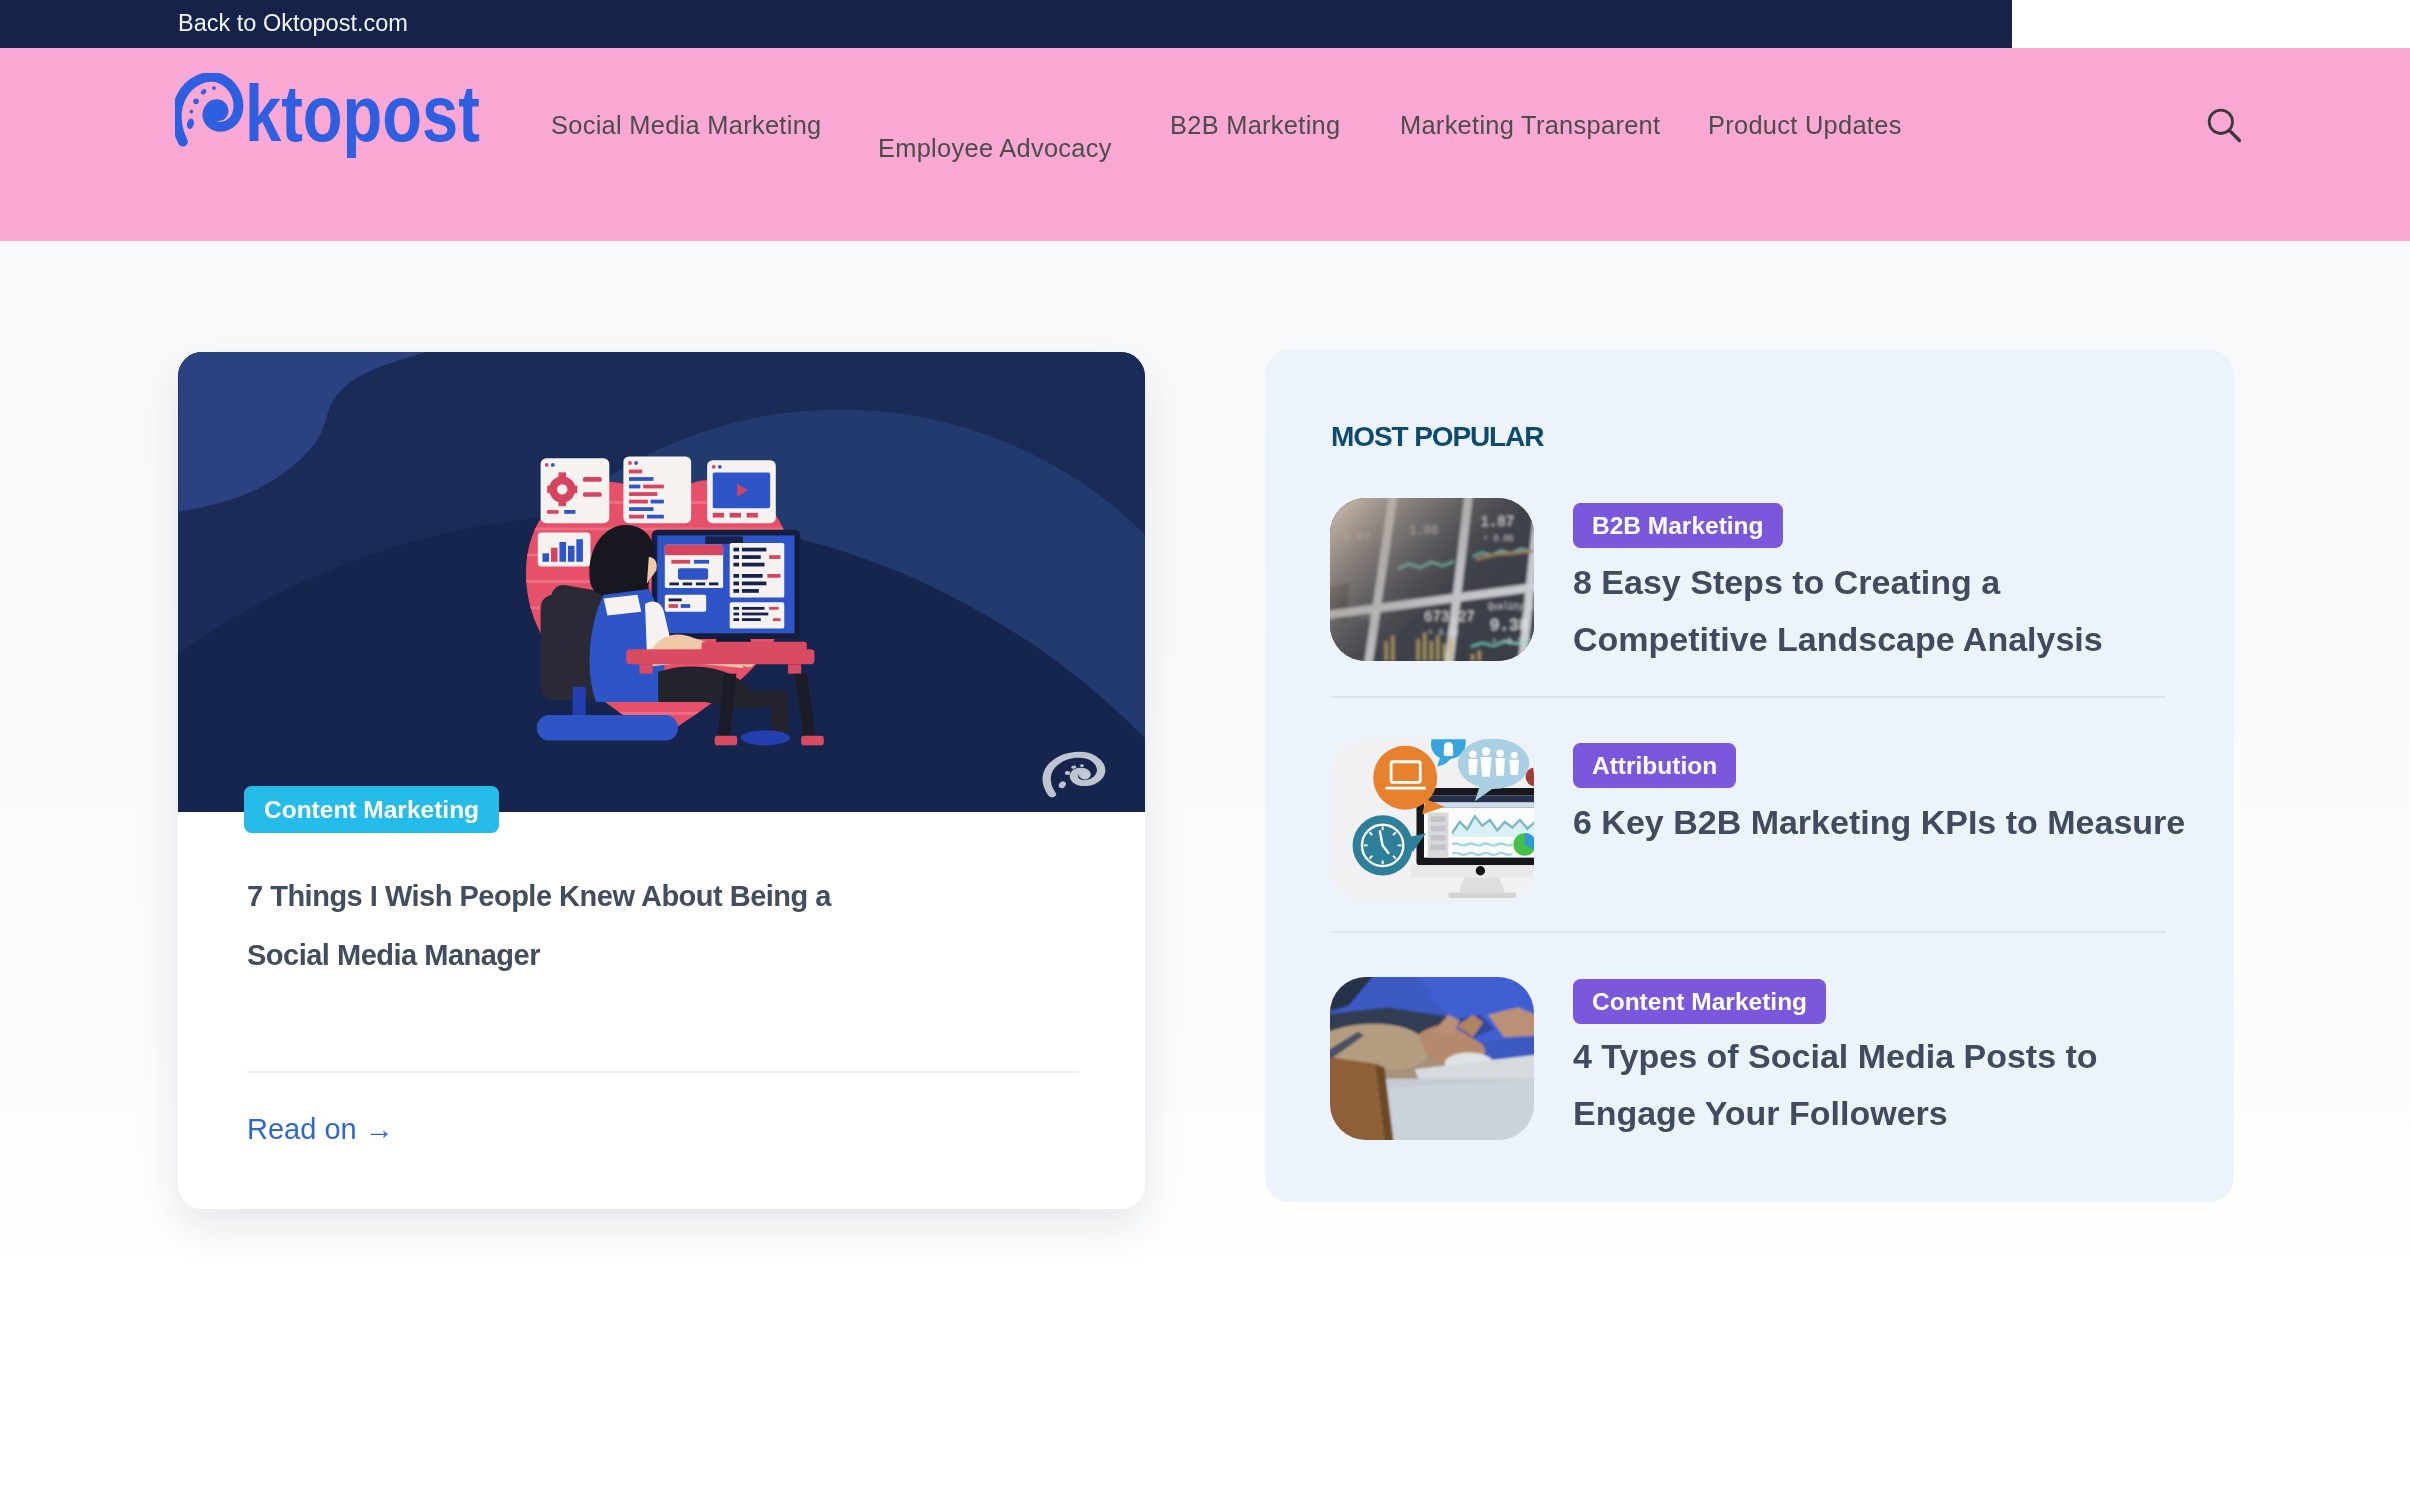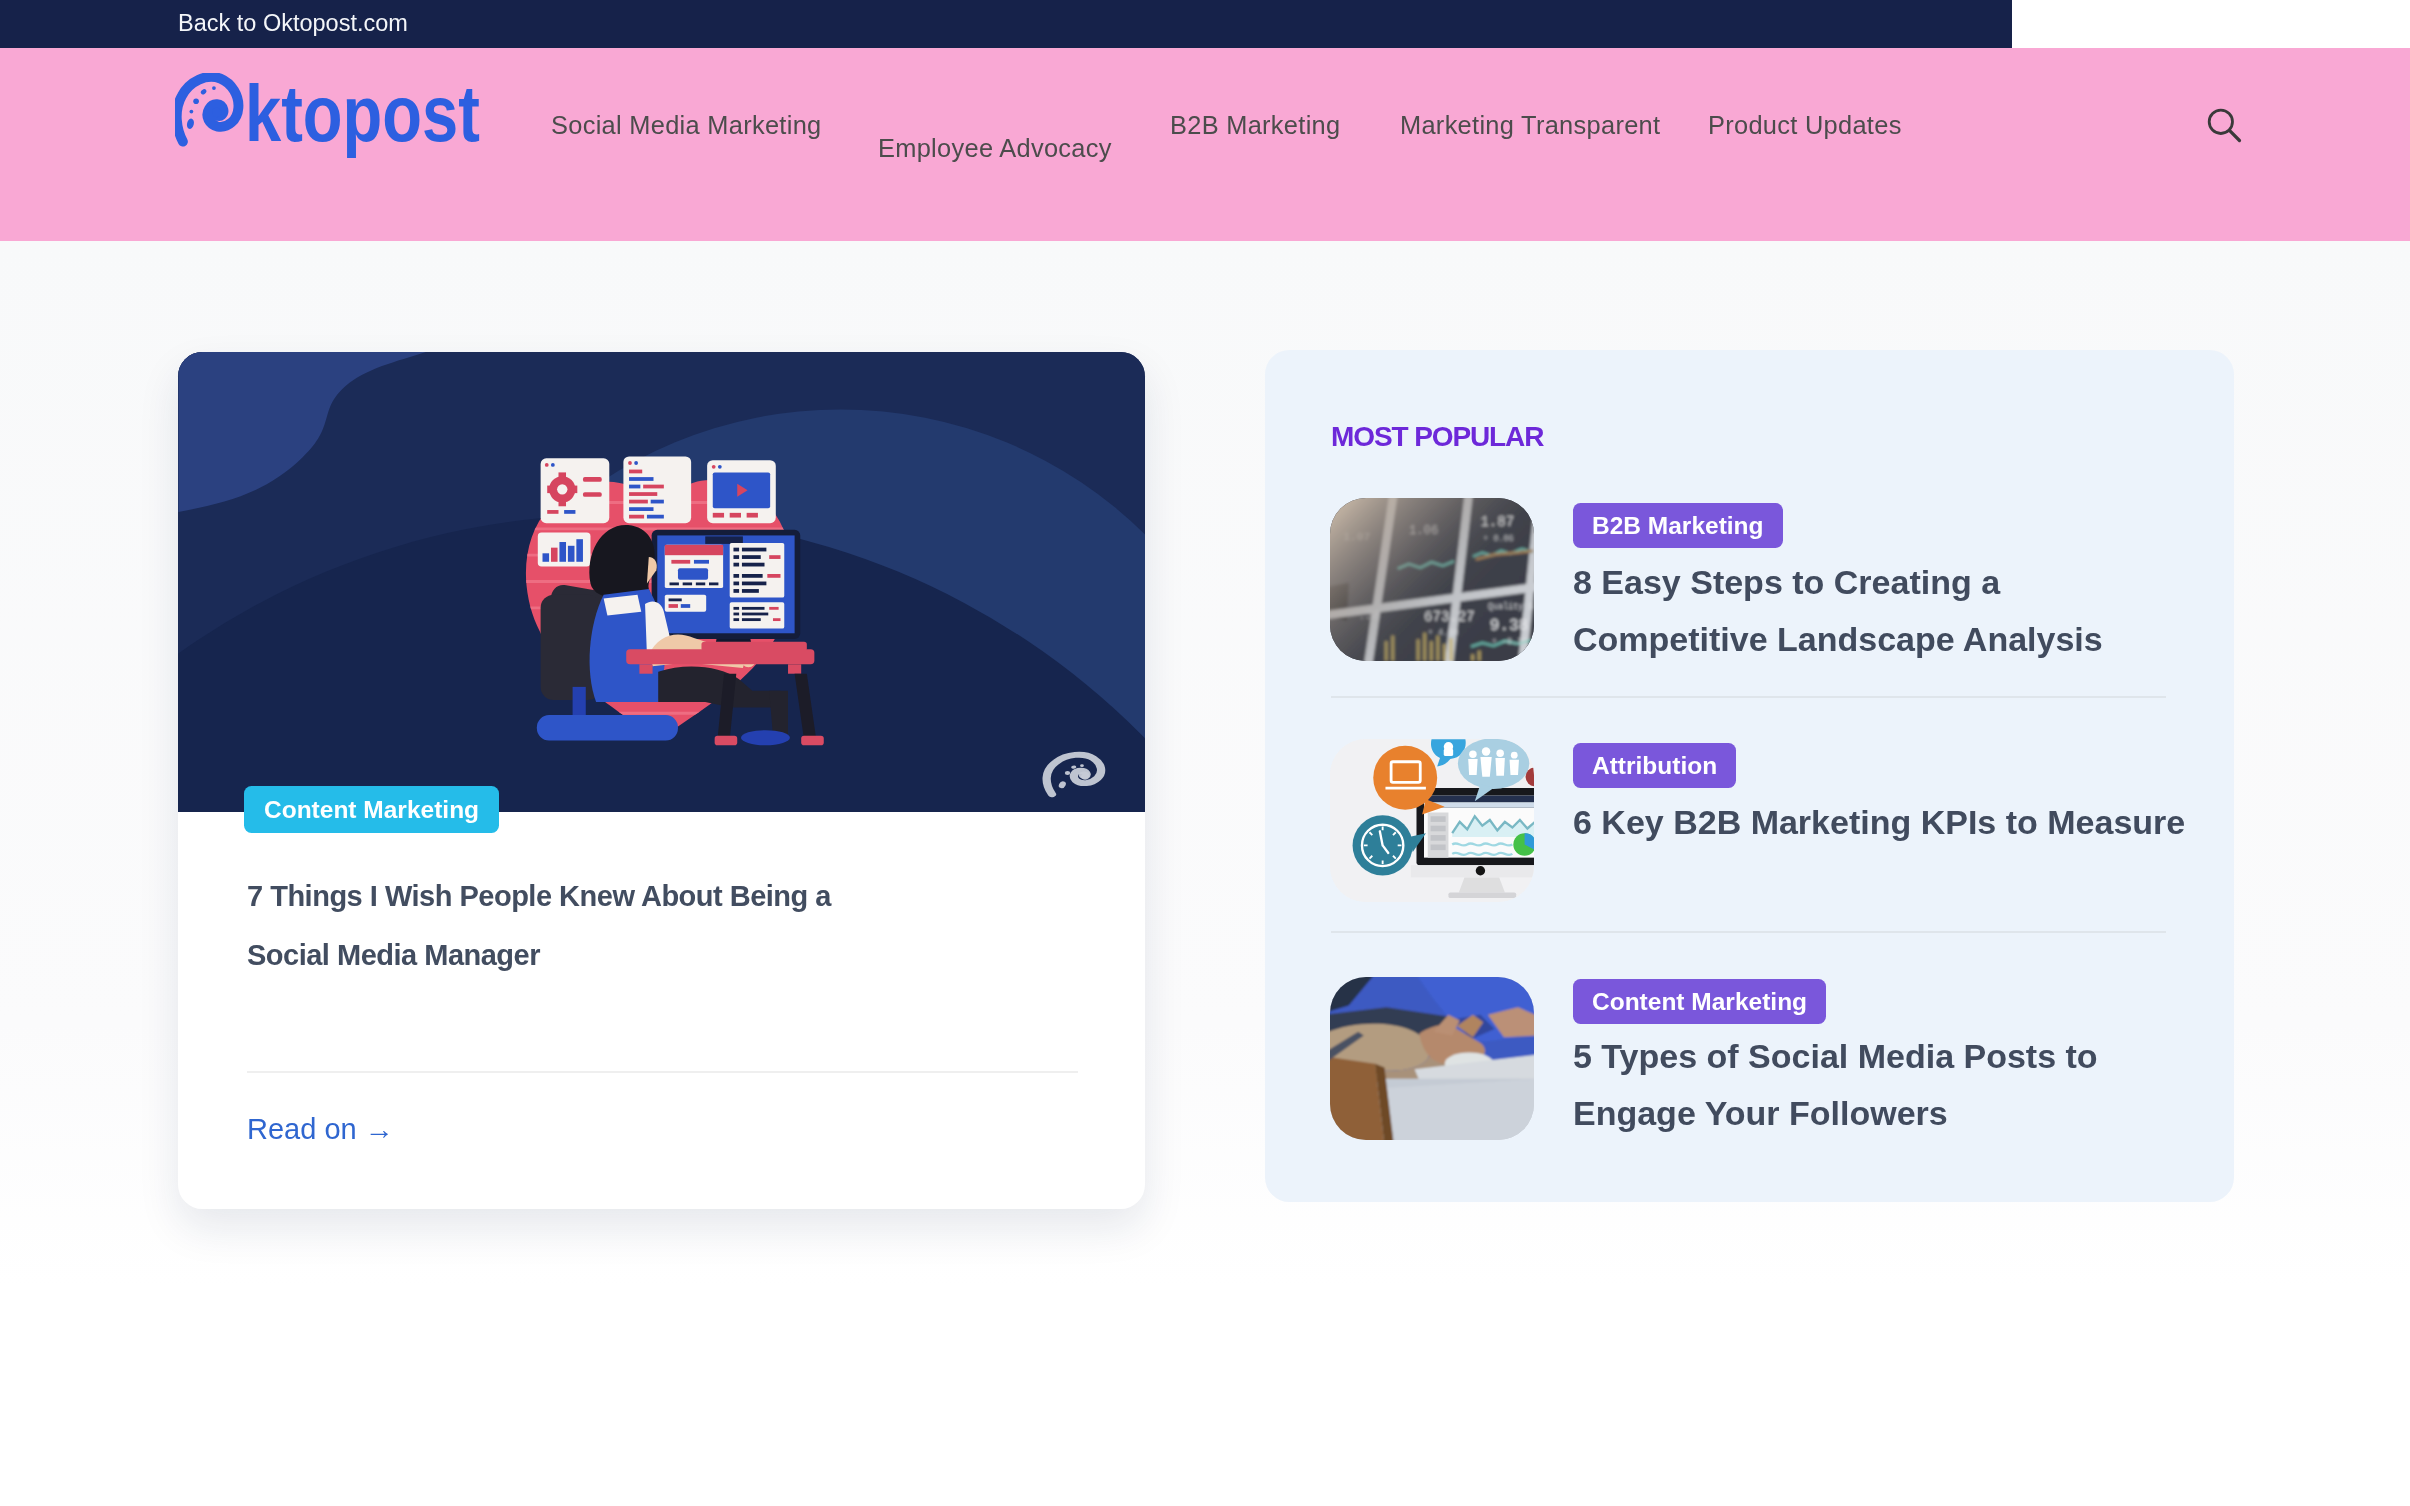"MOST POPULAR" .mp { color: #6d28d9 -> #0c4a6e }
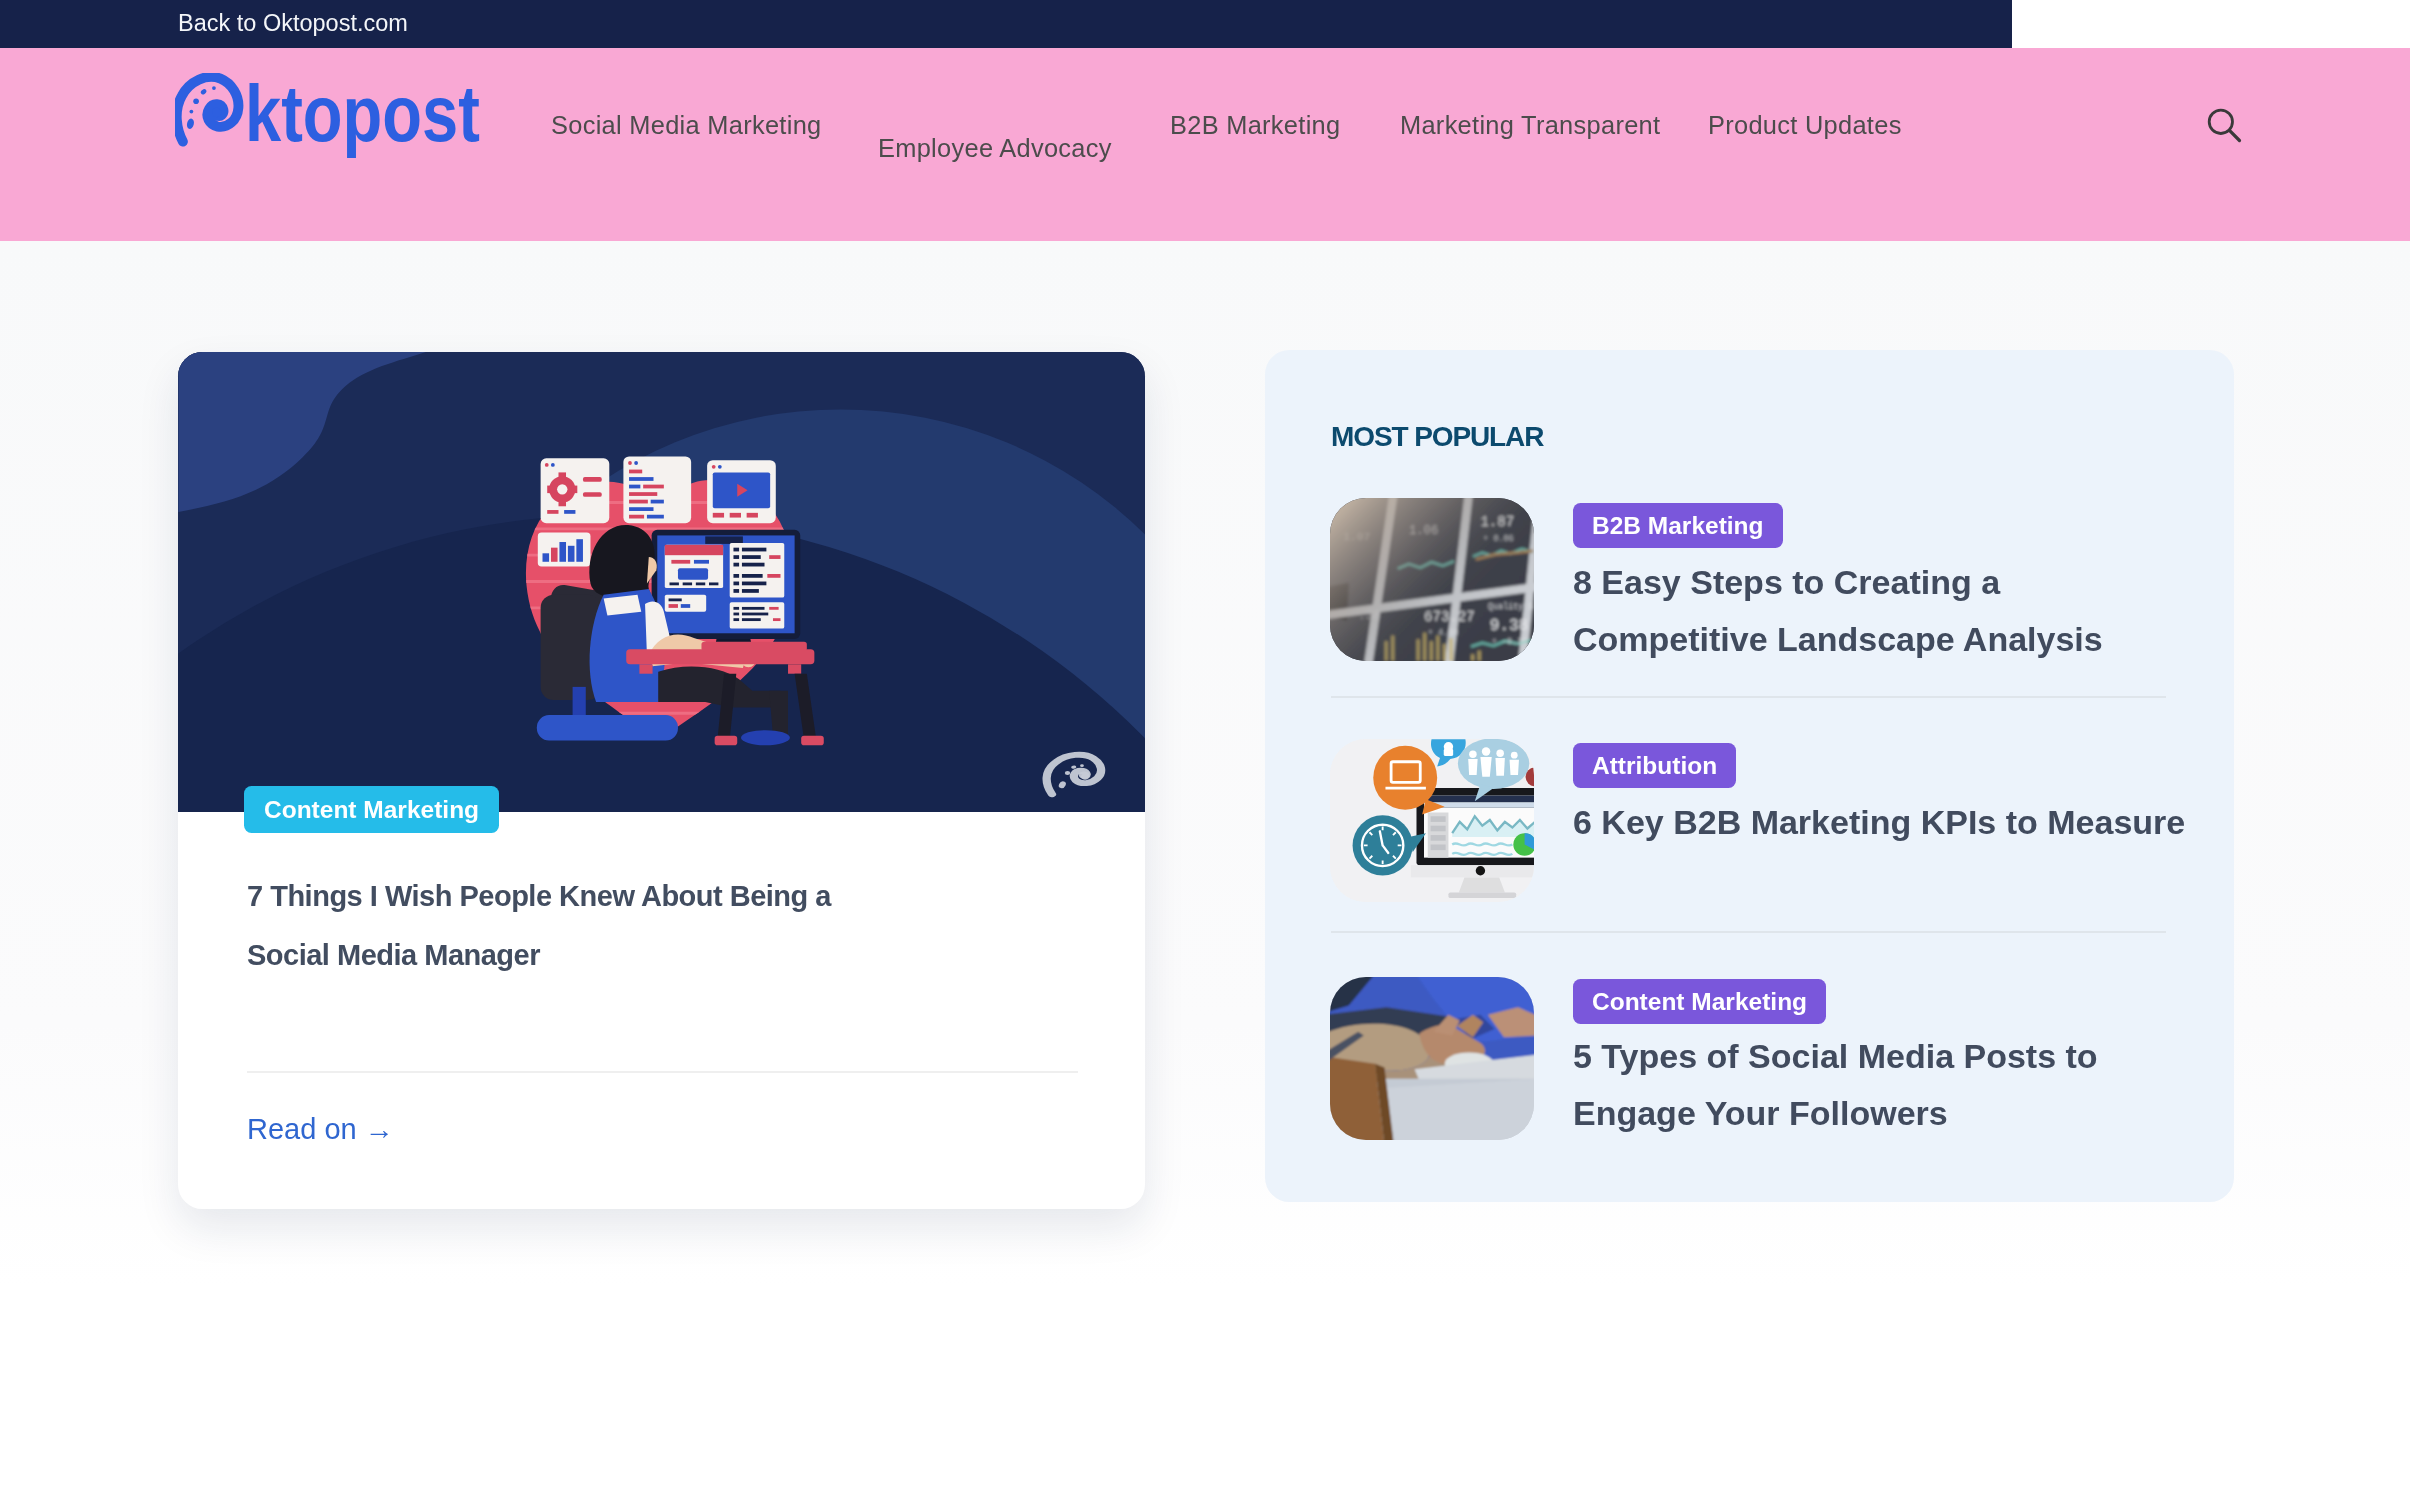"5 Types of Social Media" div.abs { text: 5 -> 4 }
